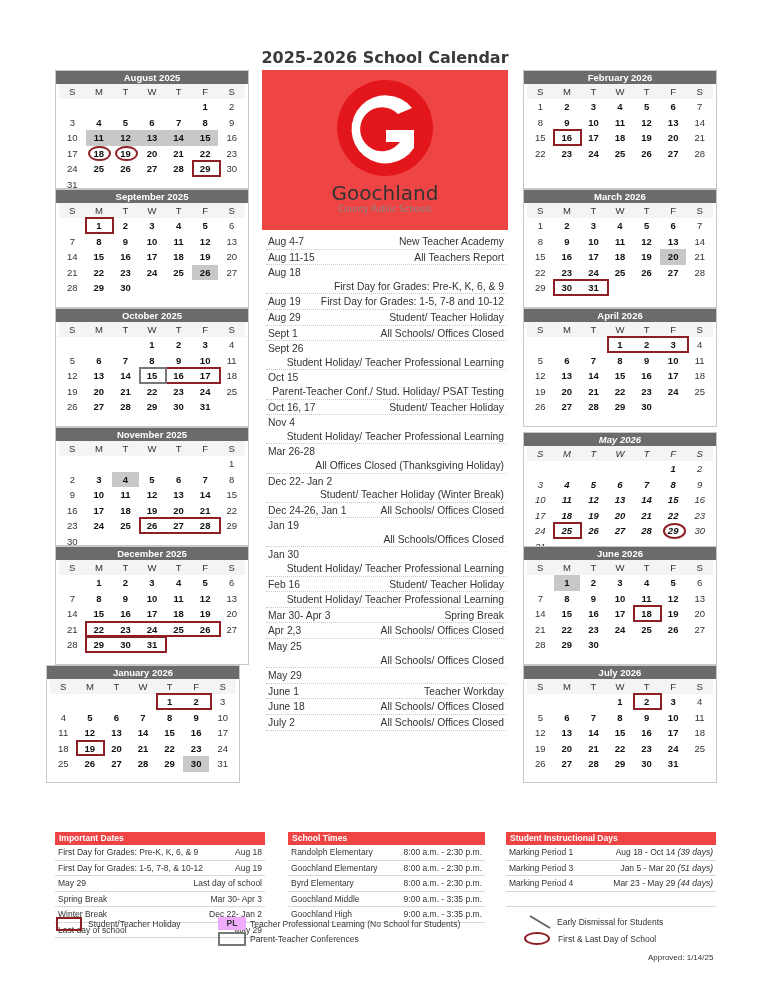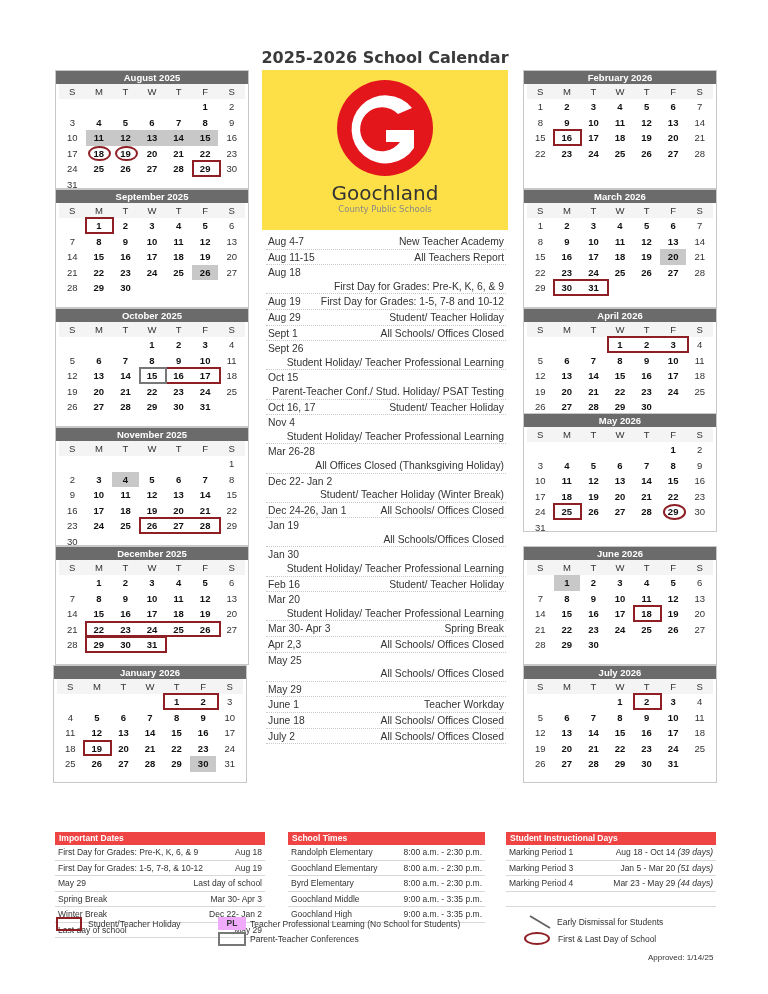"Goochland" .logo-area { background: #fde047 -> #ef4444 }
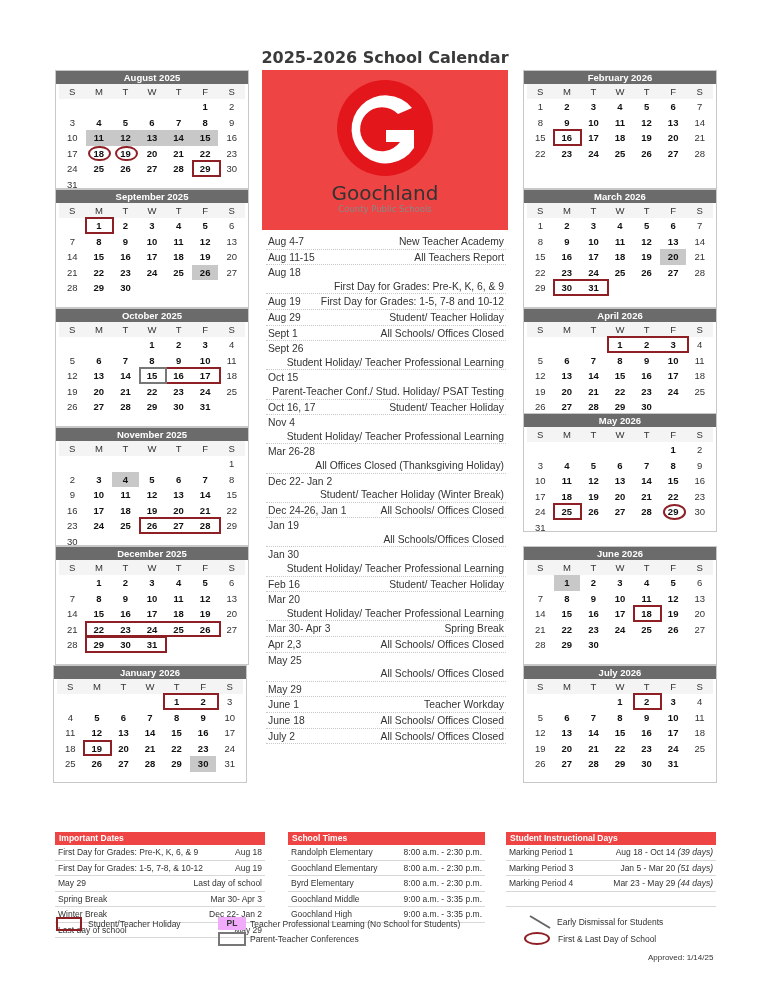"May 2026" div.cal { font-style: none -> italic; top: 413px -> 432px }
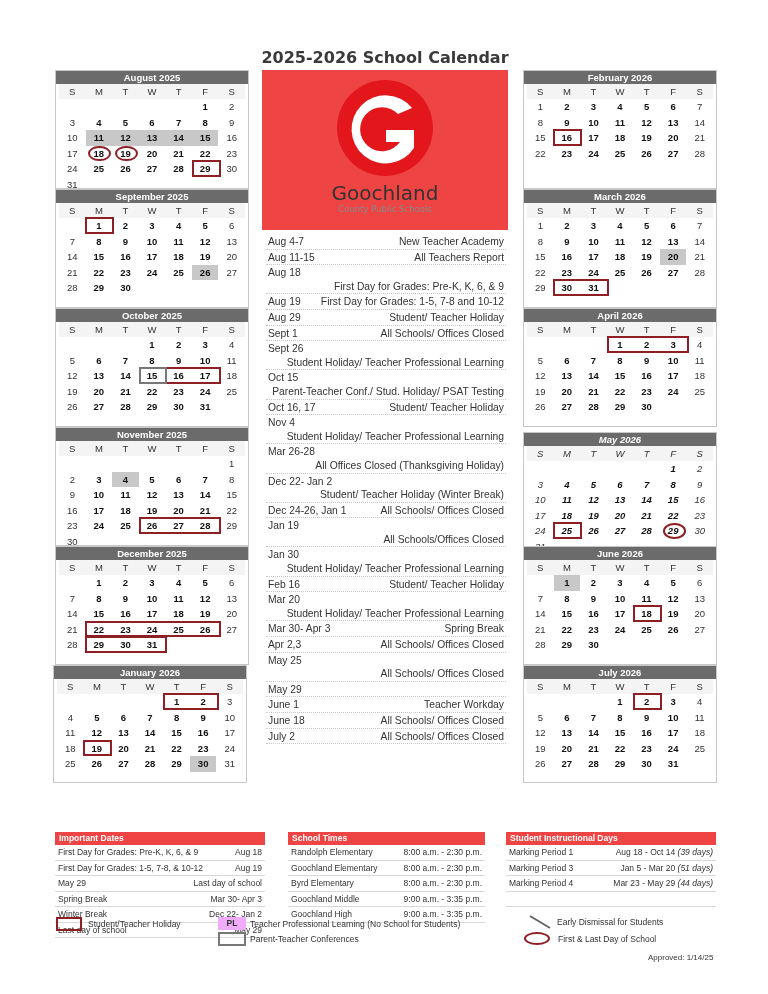"Mar 20" div { html: <div>Mar 20</div> -> none }
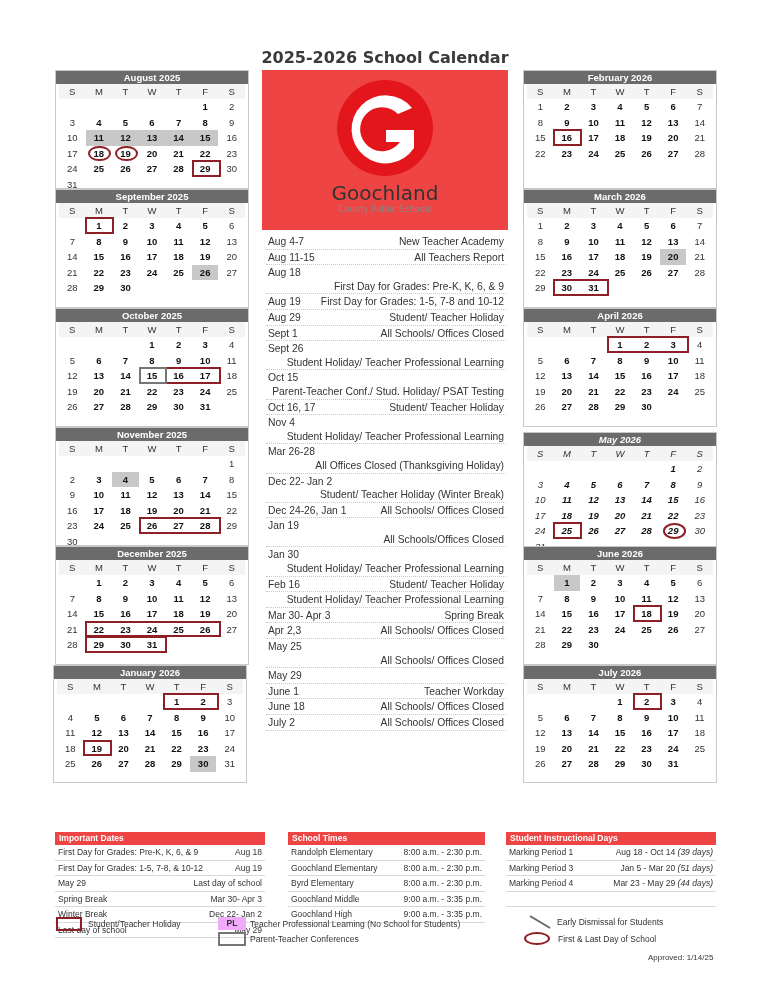"January 2026" div.cal { left: 53px -> 46px }
